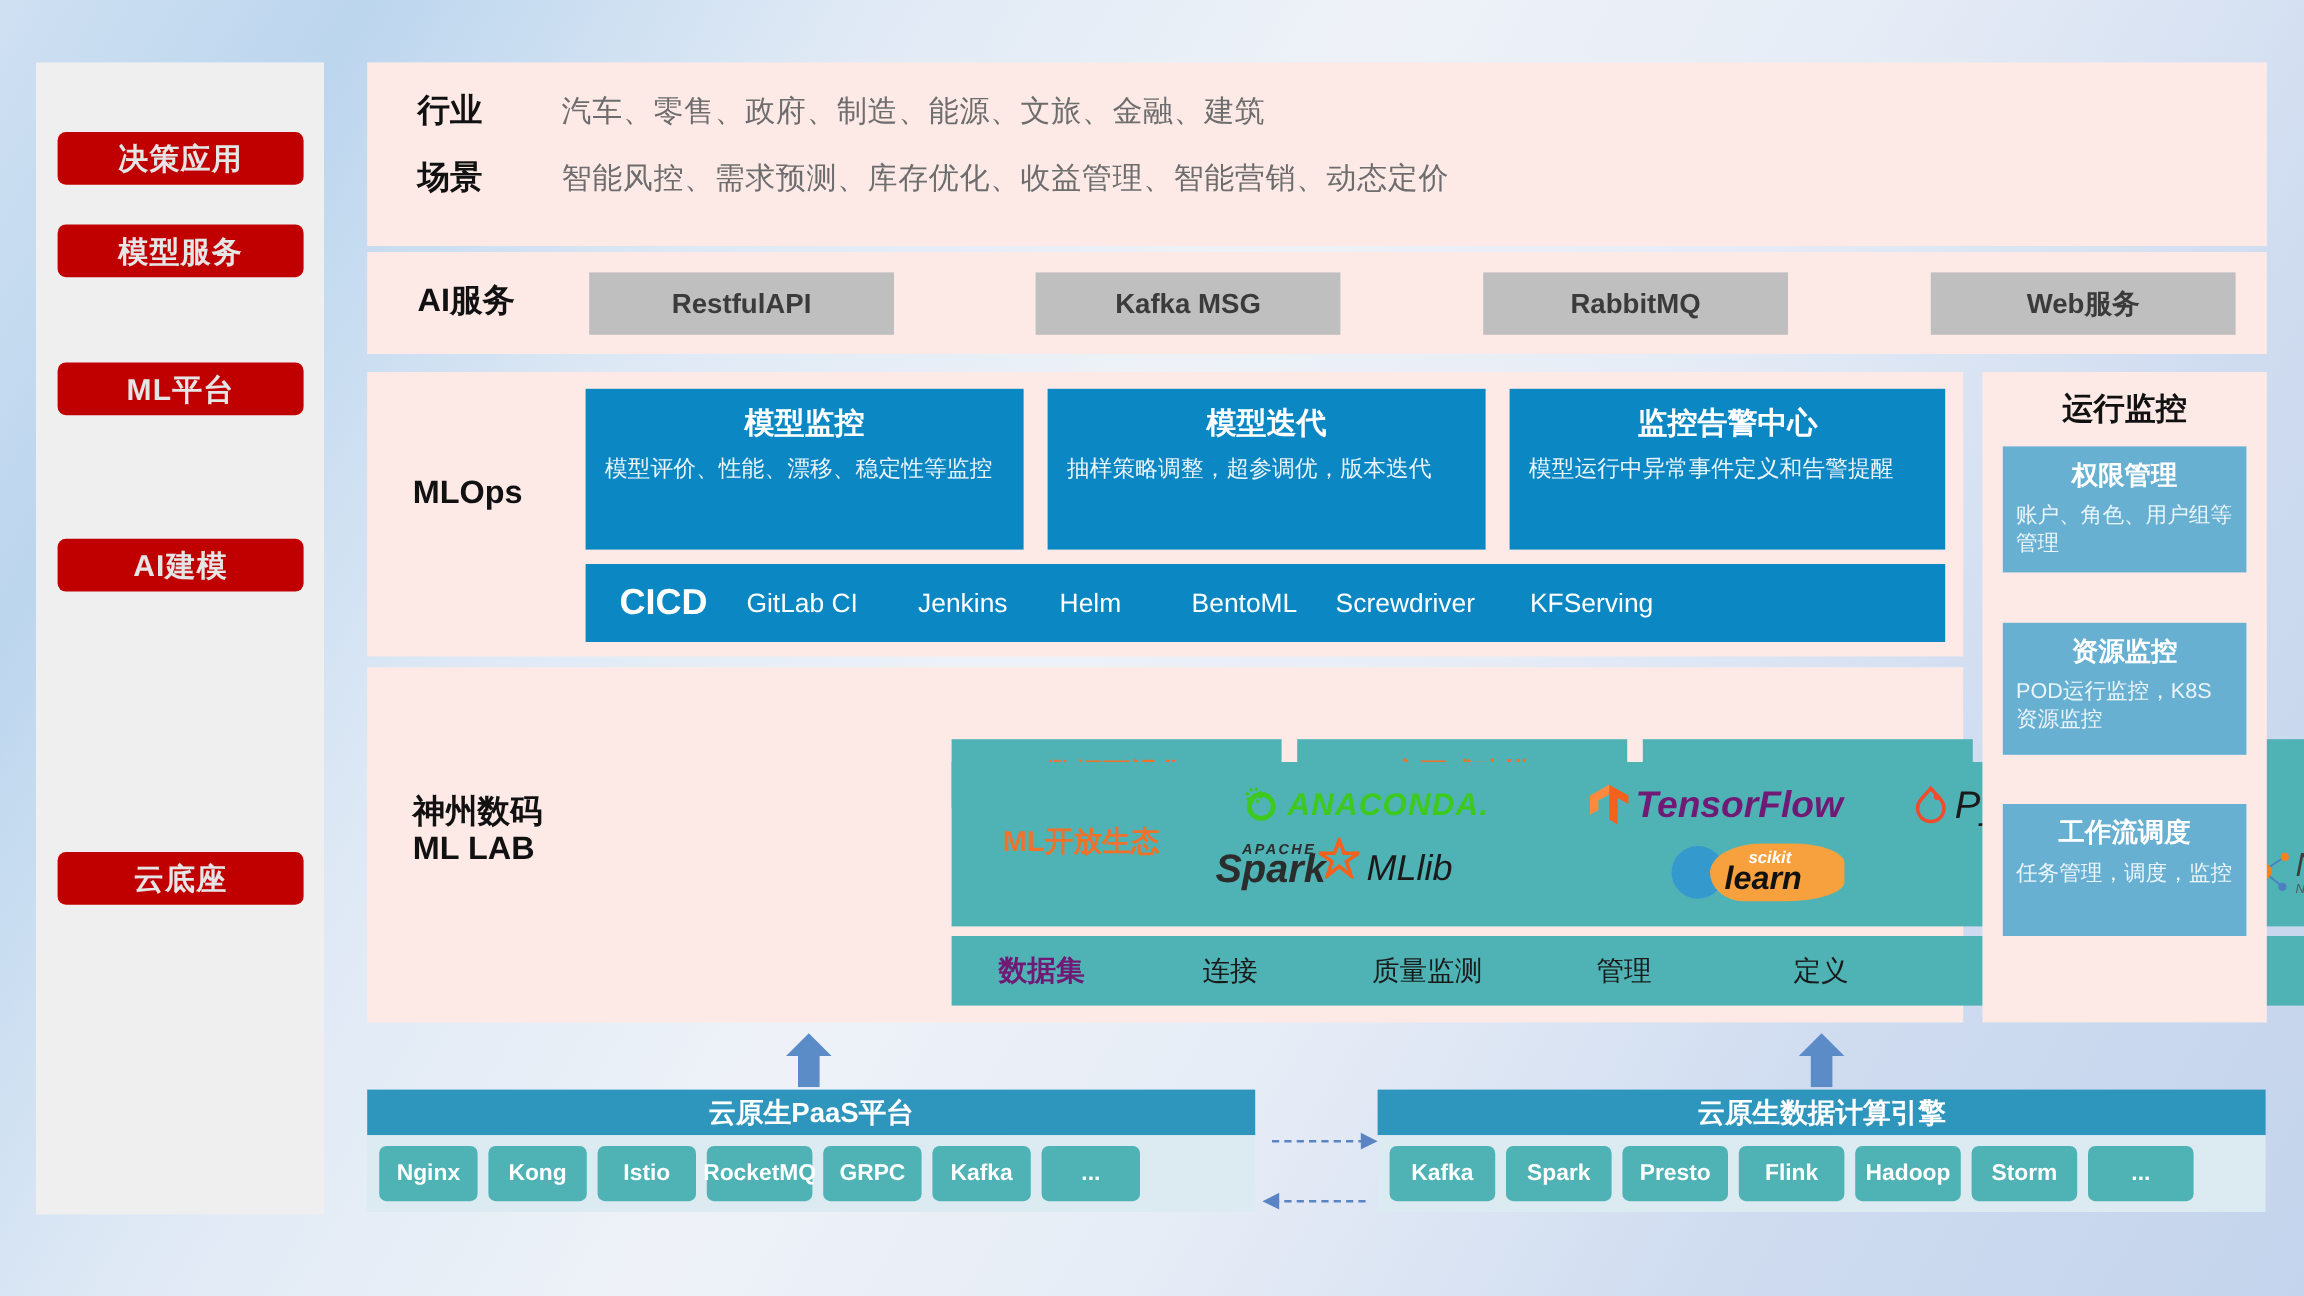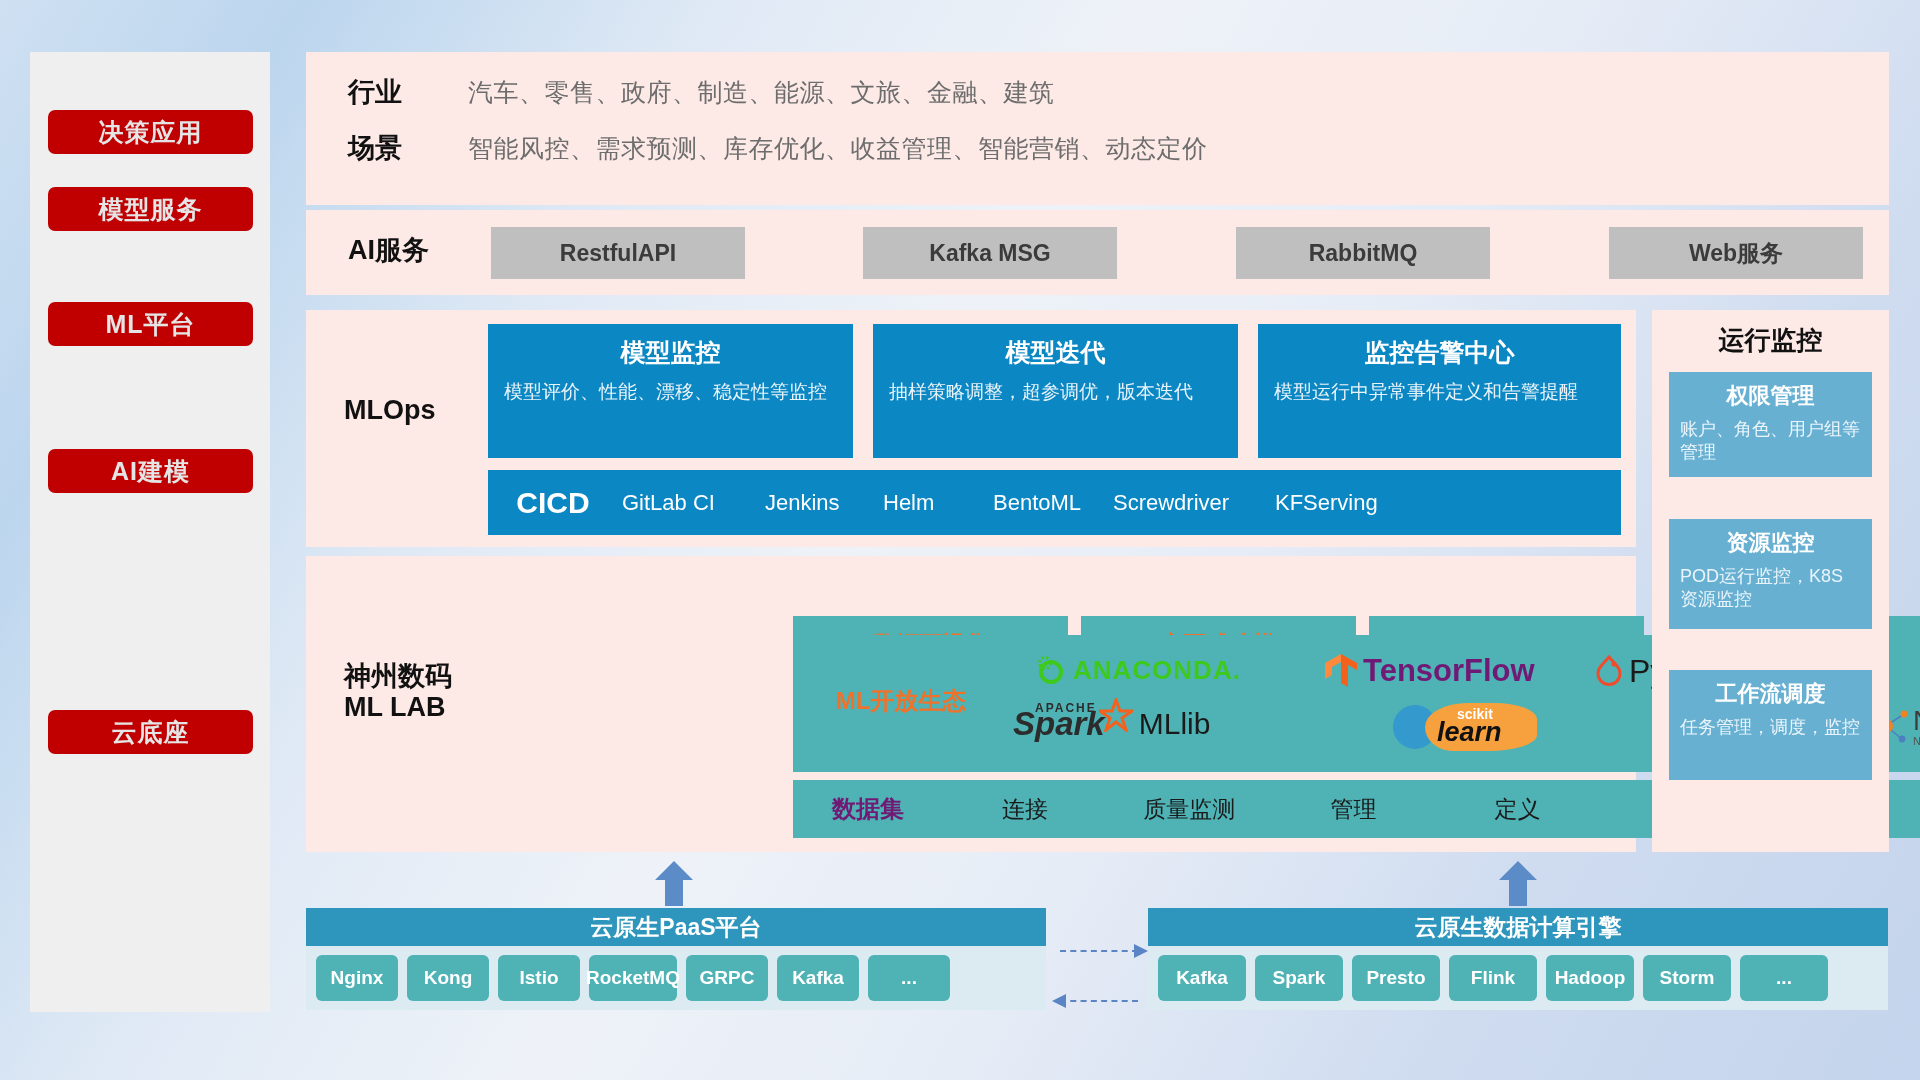"ANACONDA." .logo-txt { font-style: none -> italic }
